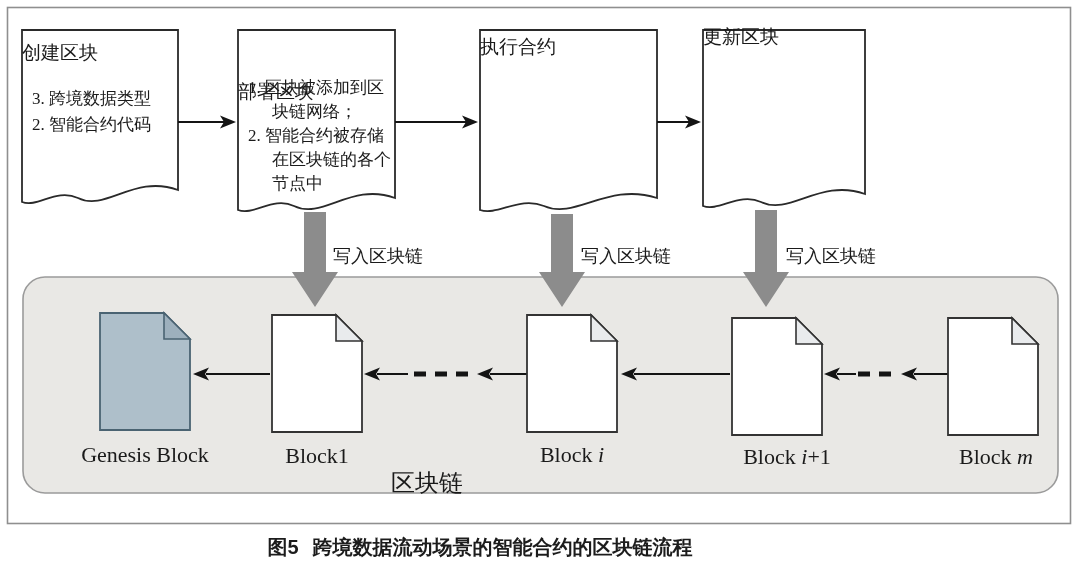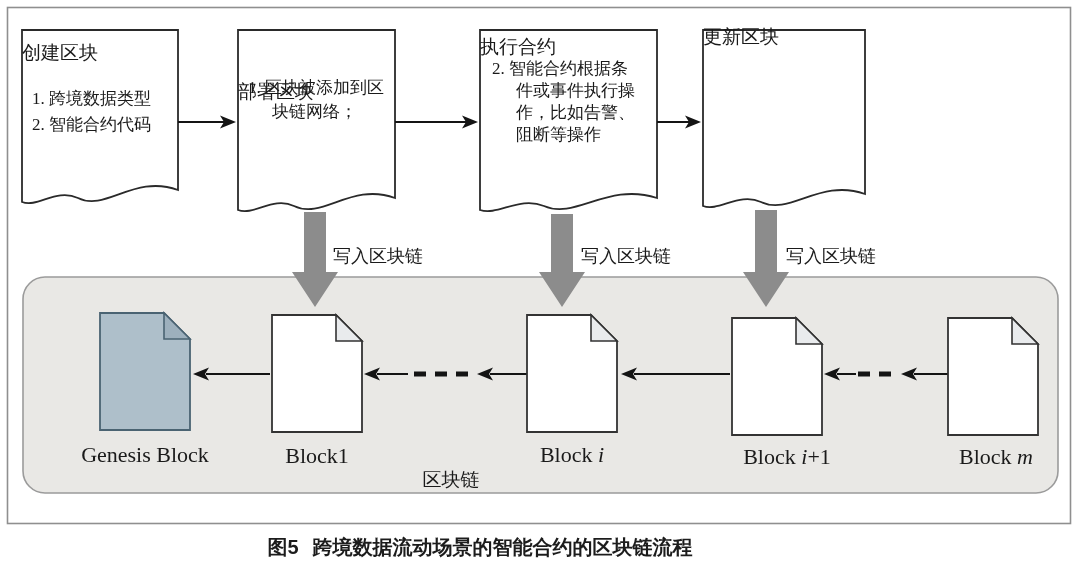"2. 智能合约根据条件或事件执行操作，比如告警、阻断等操作" div.li { html: <div>2. 智能合约根据条件或事件执行操作，比如告警、阻断等操作</div> -> none }
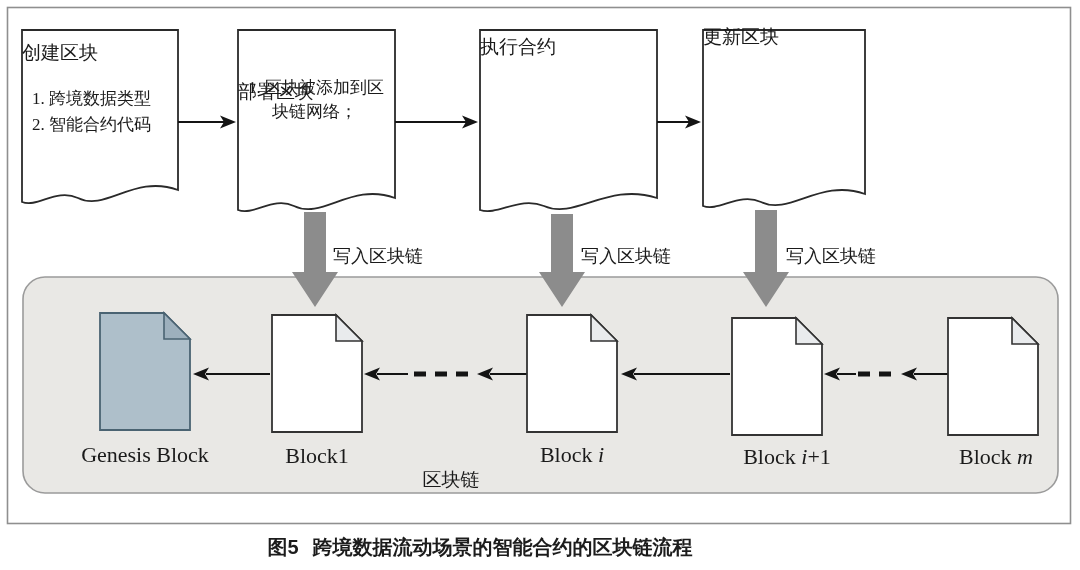"1. 跨境数据类型" div.li { text: 1 -> 3 }
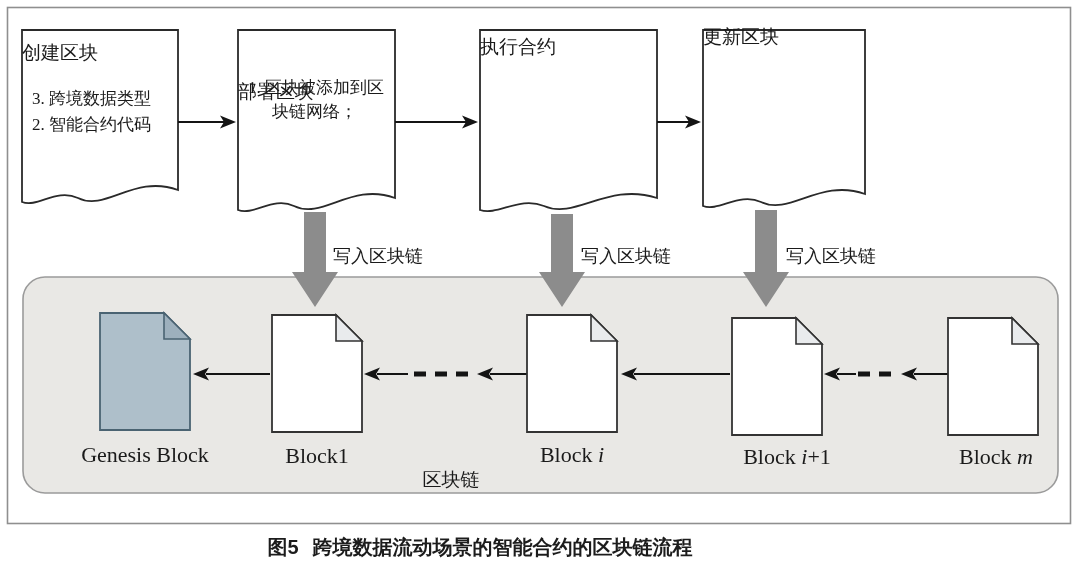"2. 智能合约被存储在区块链的各个节点中" div.li { html: none -> <div>2. 智能合约被存储在区块链的各个节点中</div> }
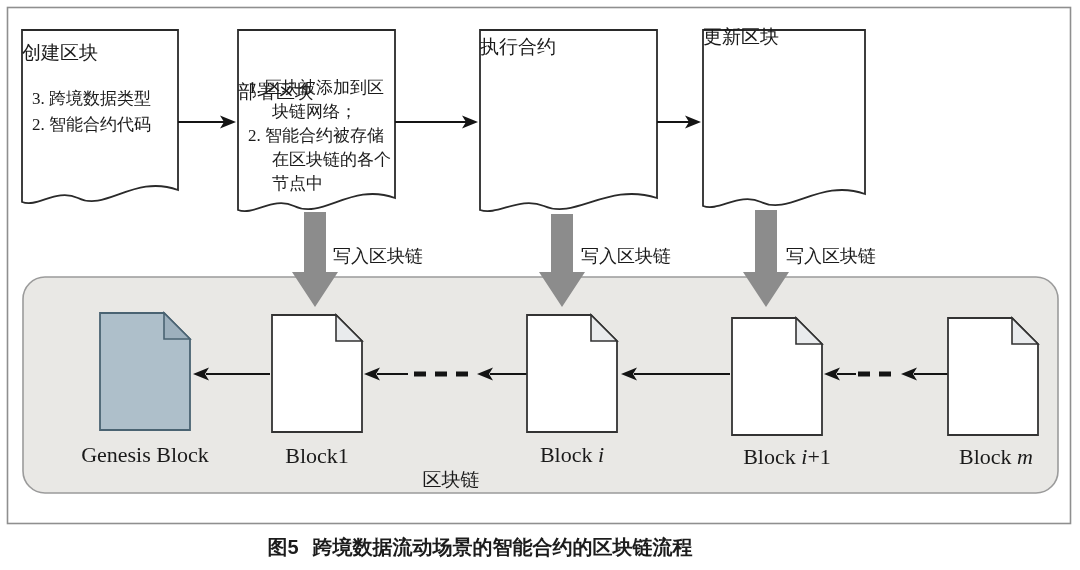"区块链" .chain-label { font-size: 19px -> 24px; text-align: center -> left }
